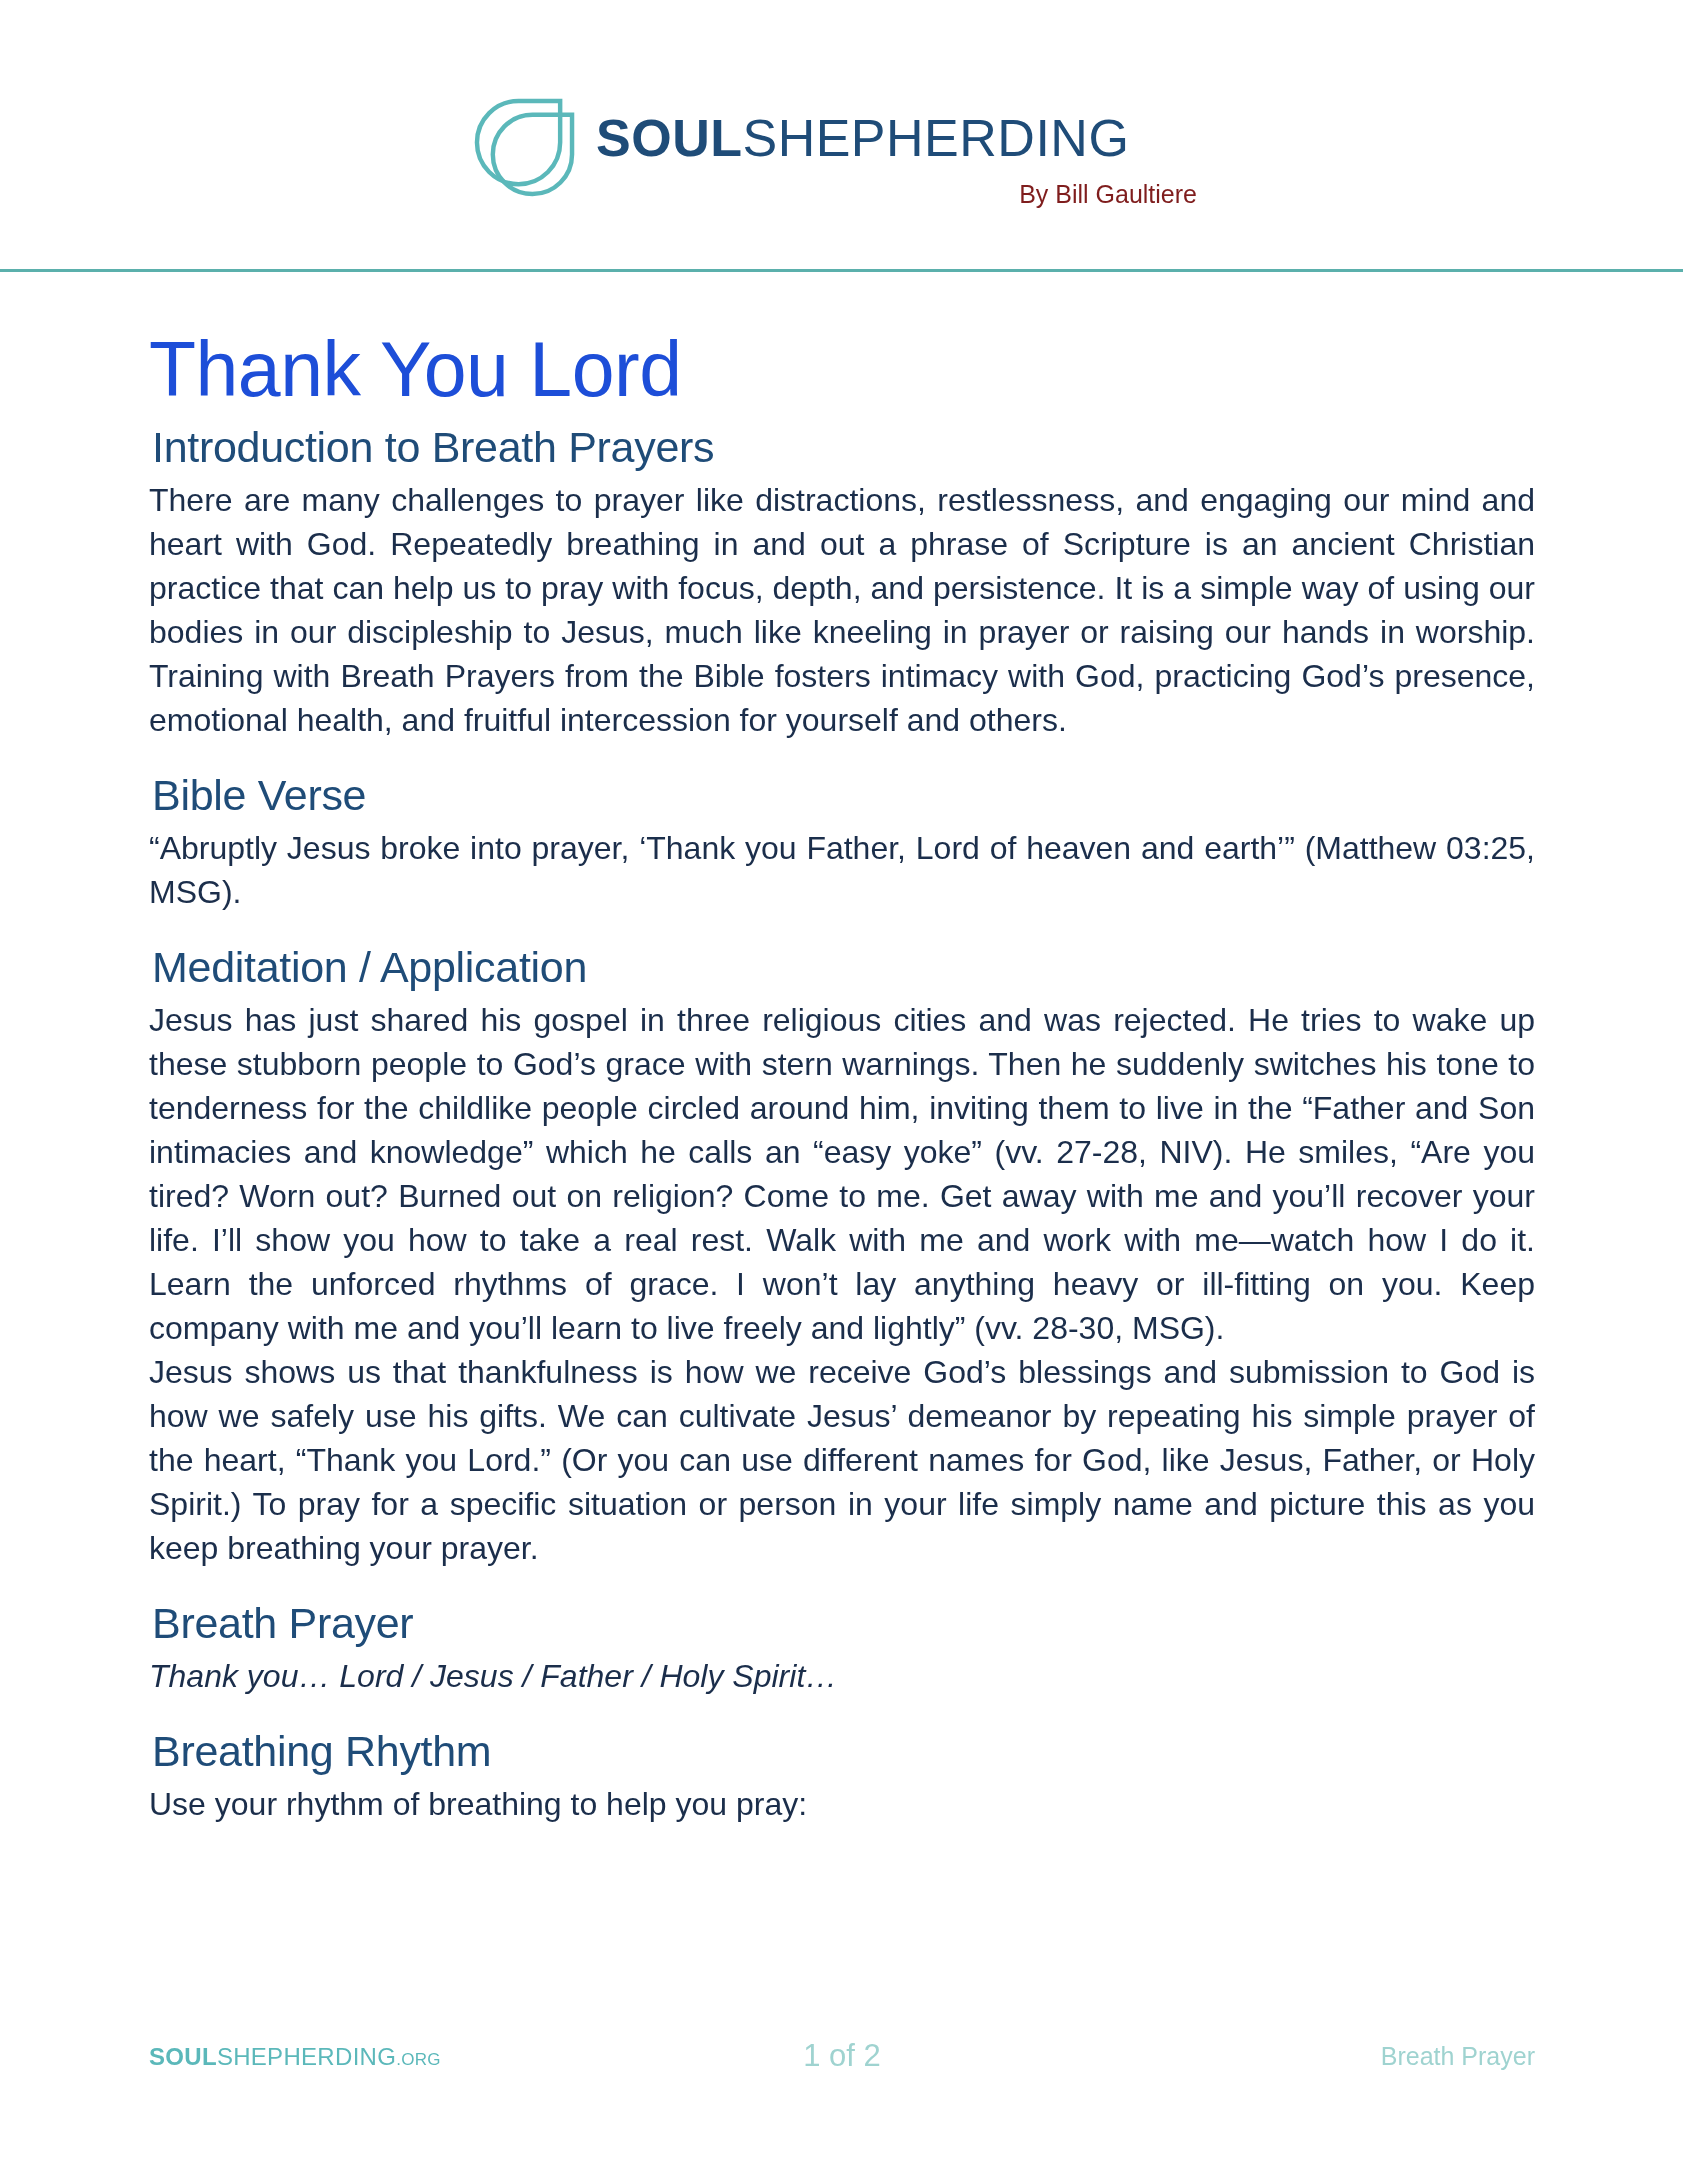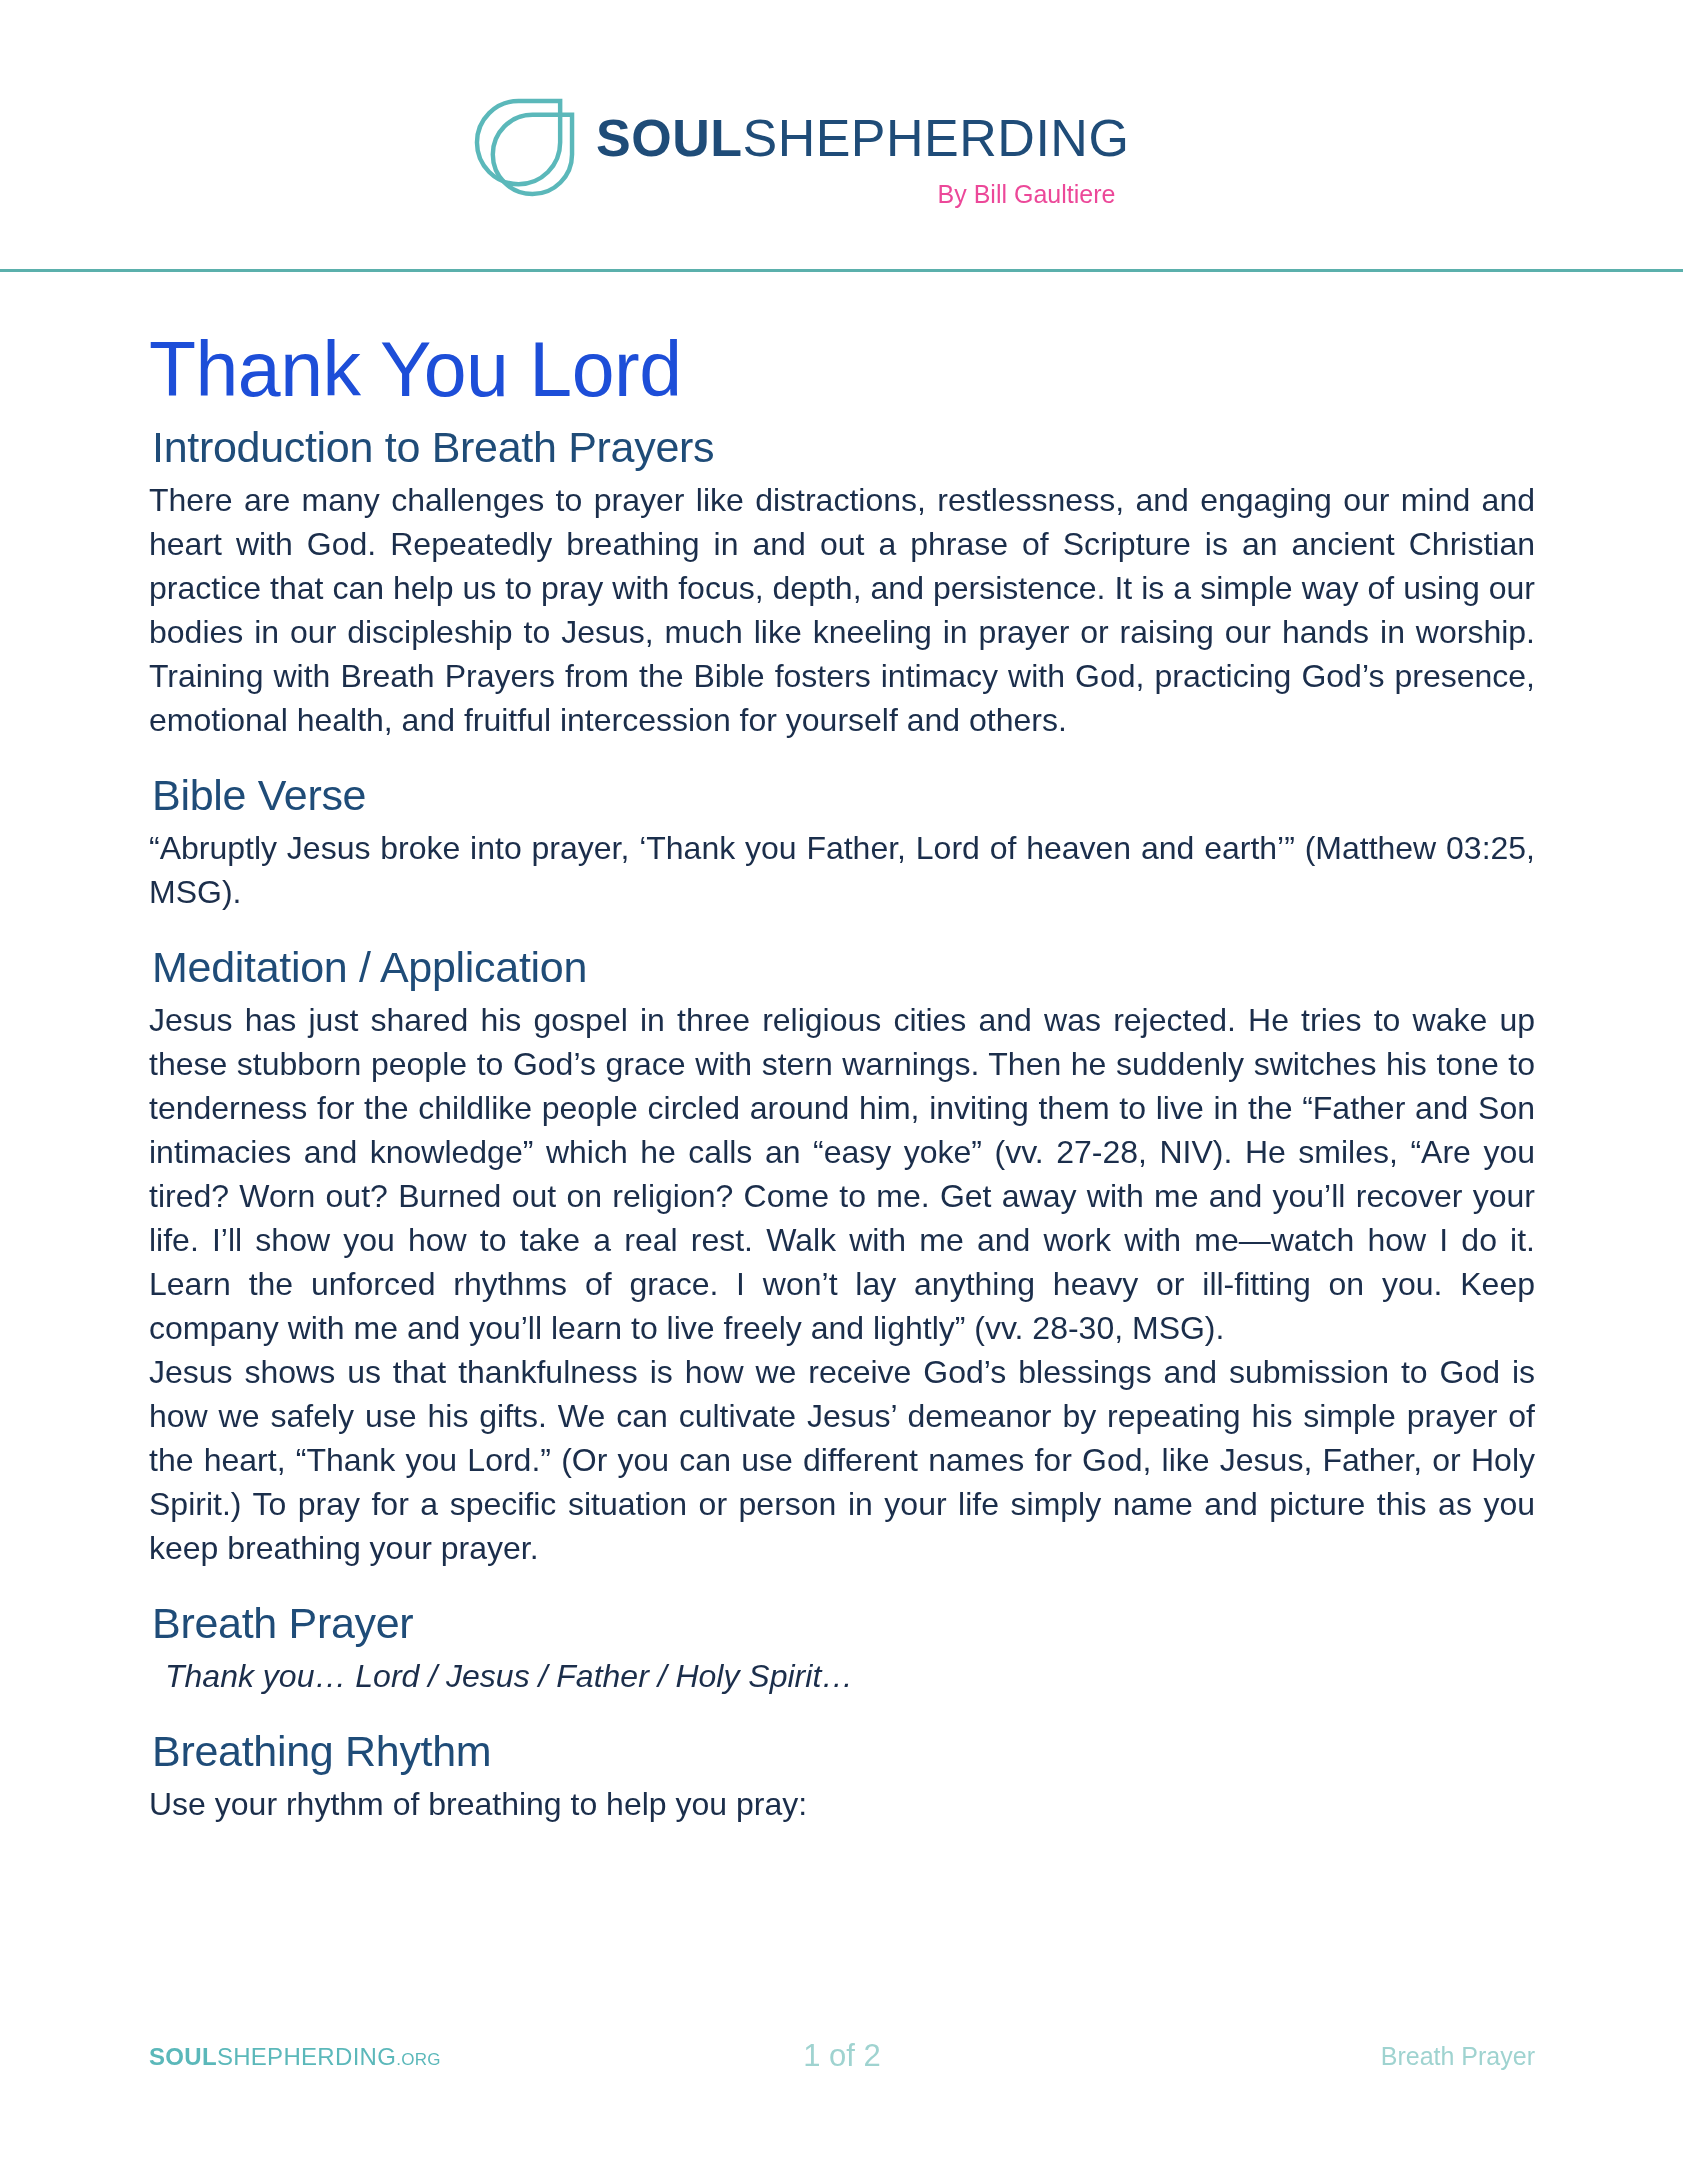"By Bill Gaultiere" .byline { color: #ec4899 -> #7f1d1d; left: 913px -> 970px; text-align: center -> right }
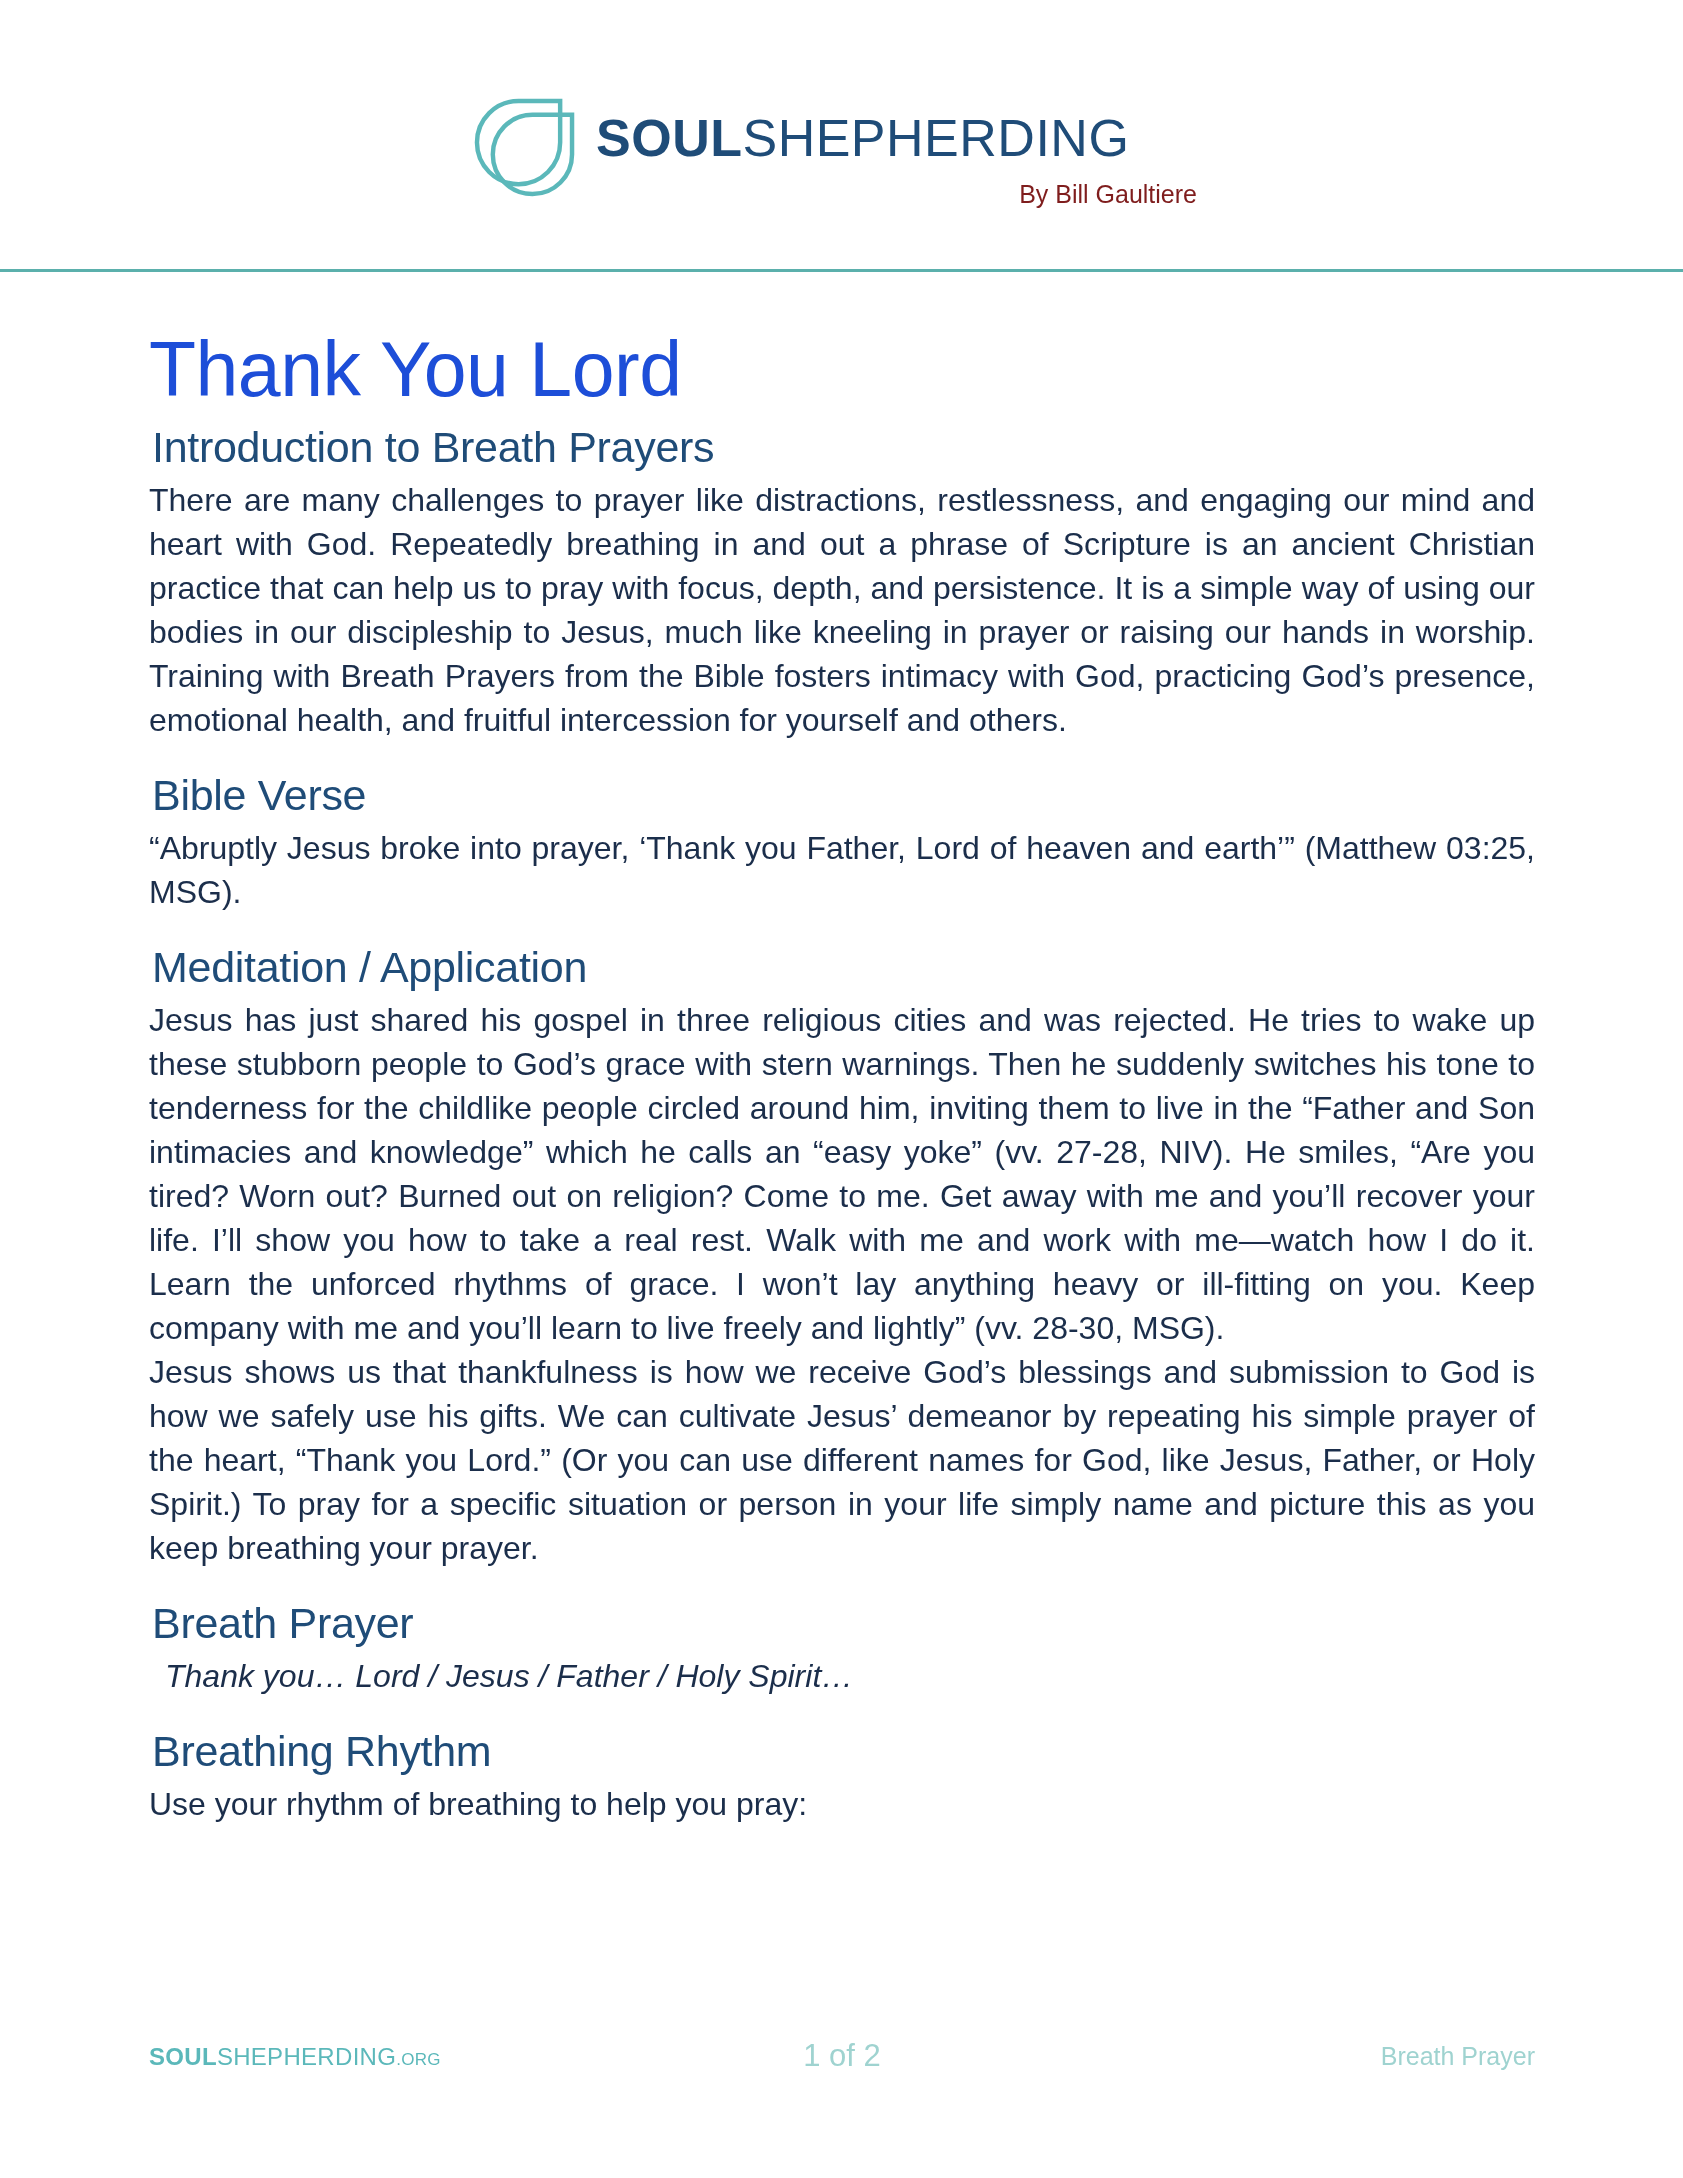"Thank you… Lord / Jesus" p.body.italic { margin-left: 16px -> none }
